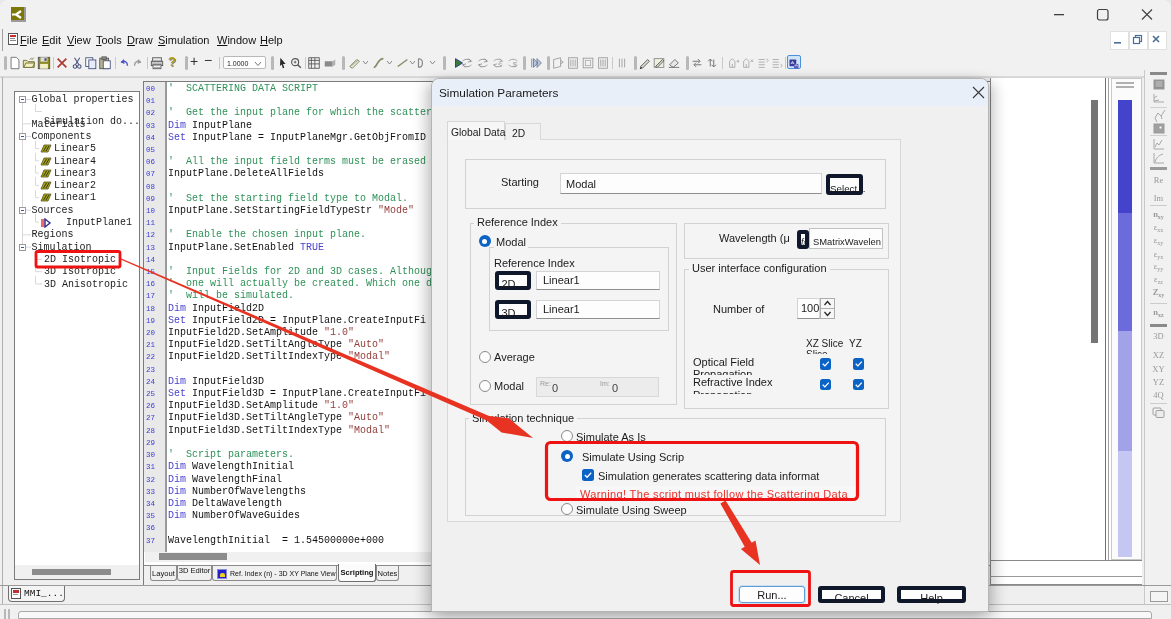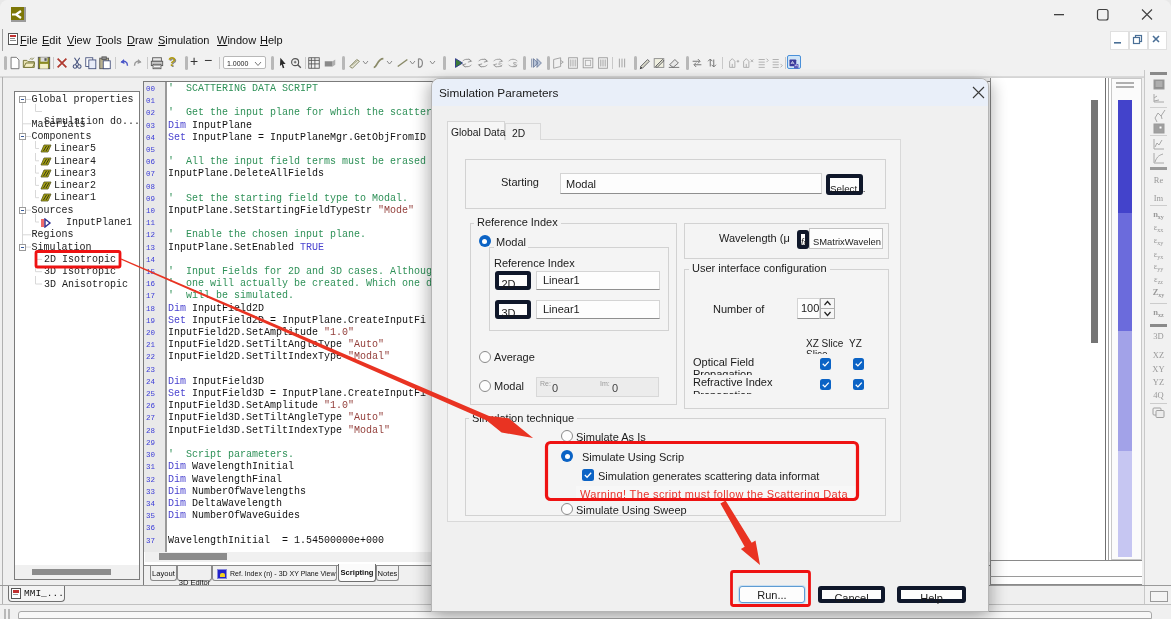"3D Editor" div.btab { padding-top: 12px -> 0 }
